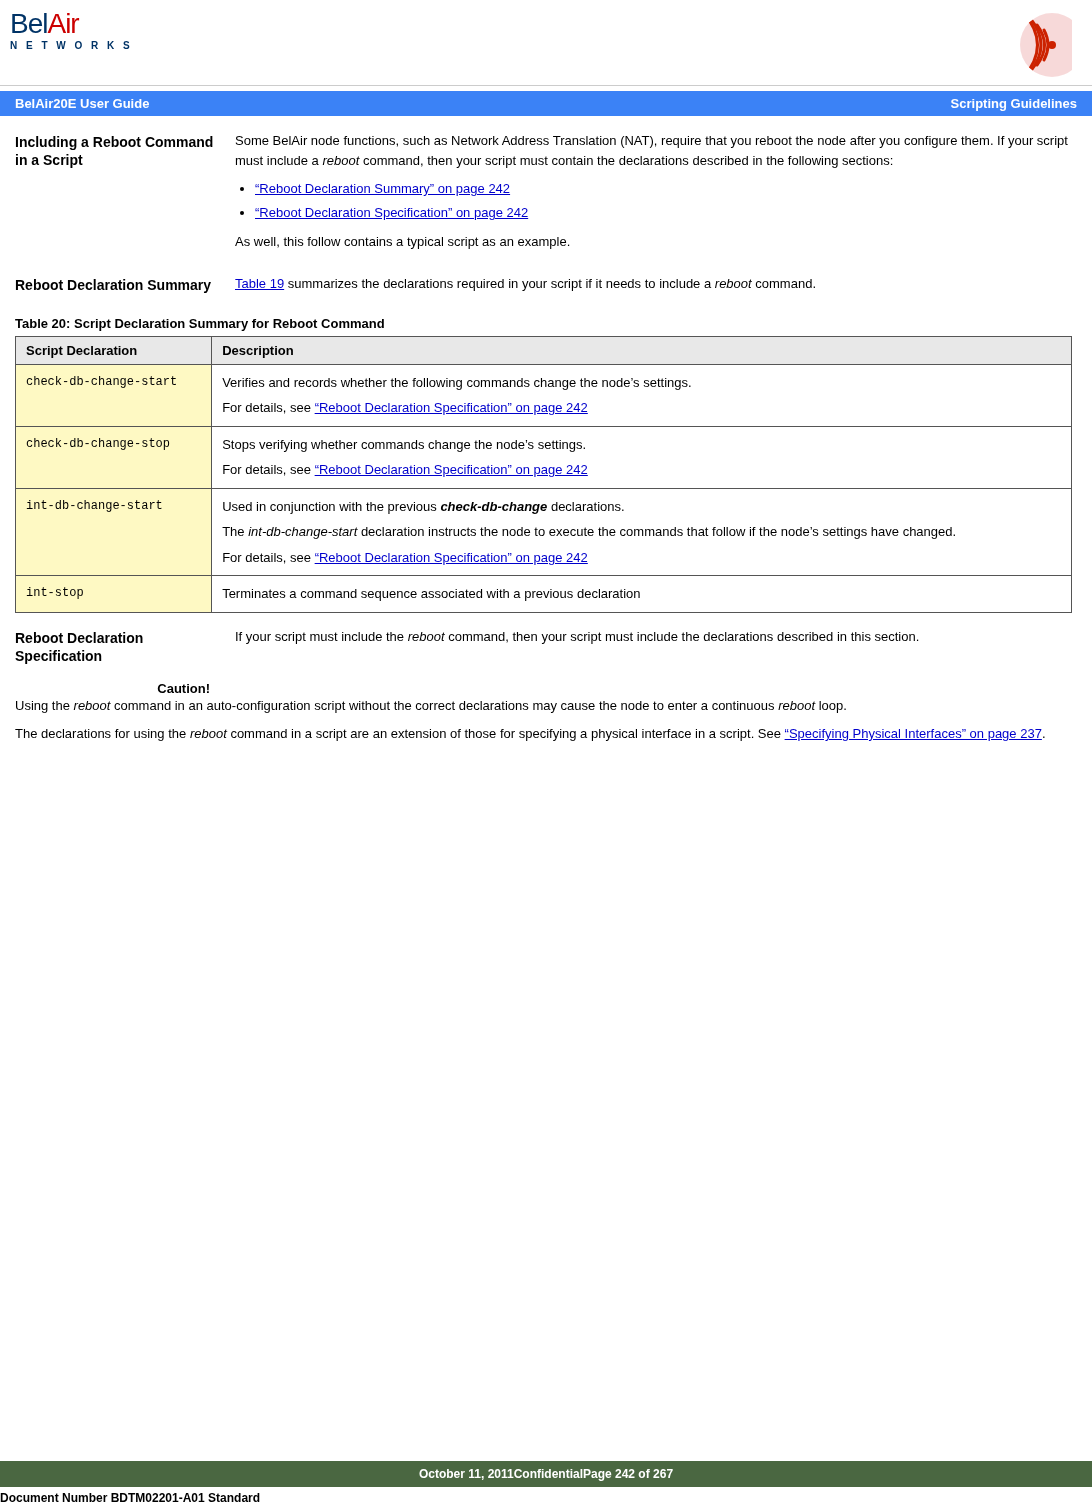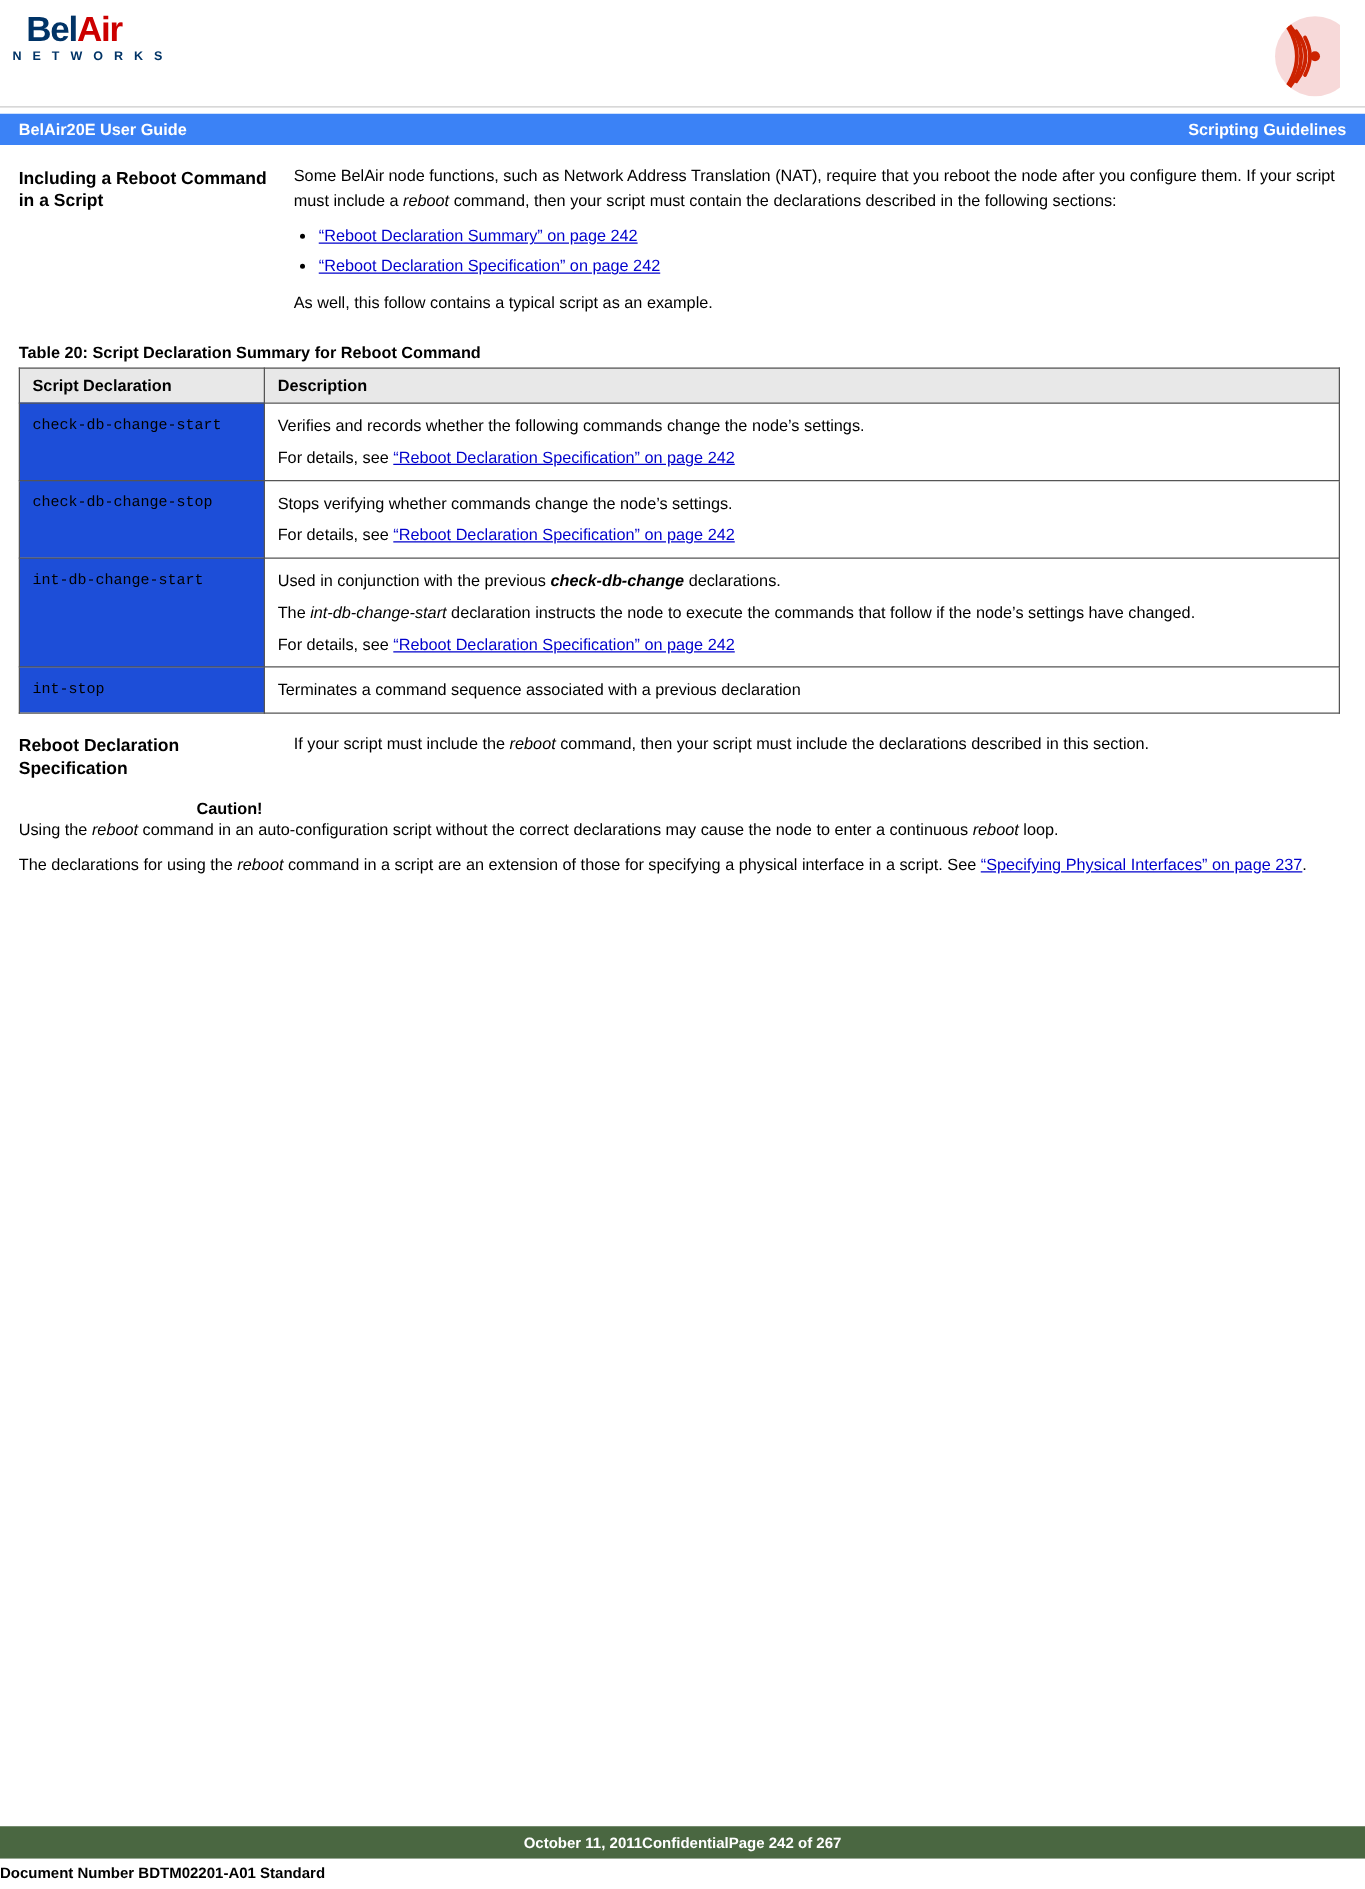"BelAir" .logo-belair { font-weight: 700 -> 400; margin-left: 11px -> none }
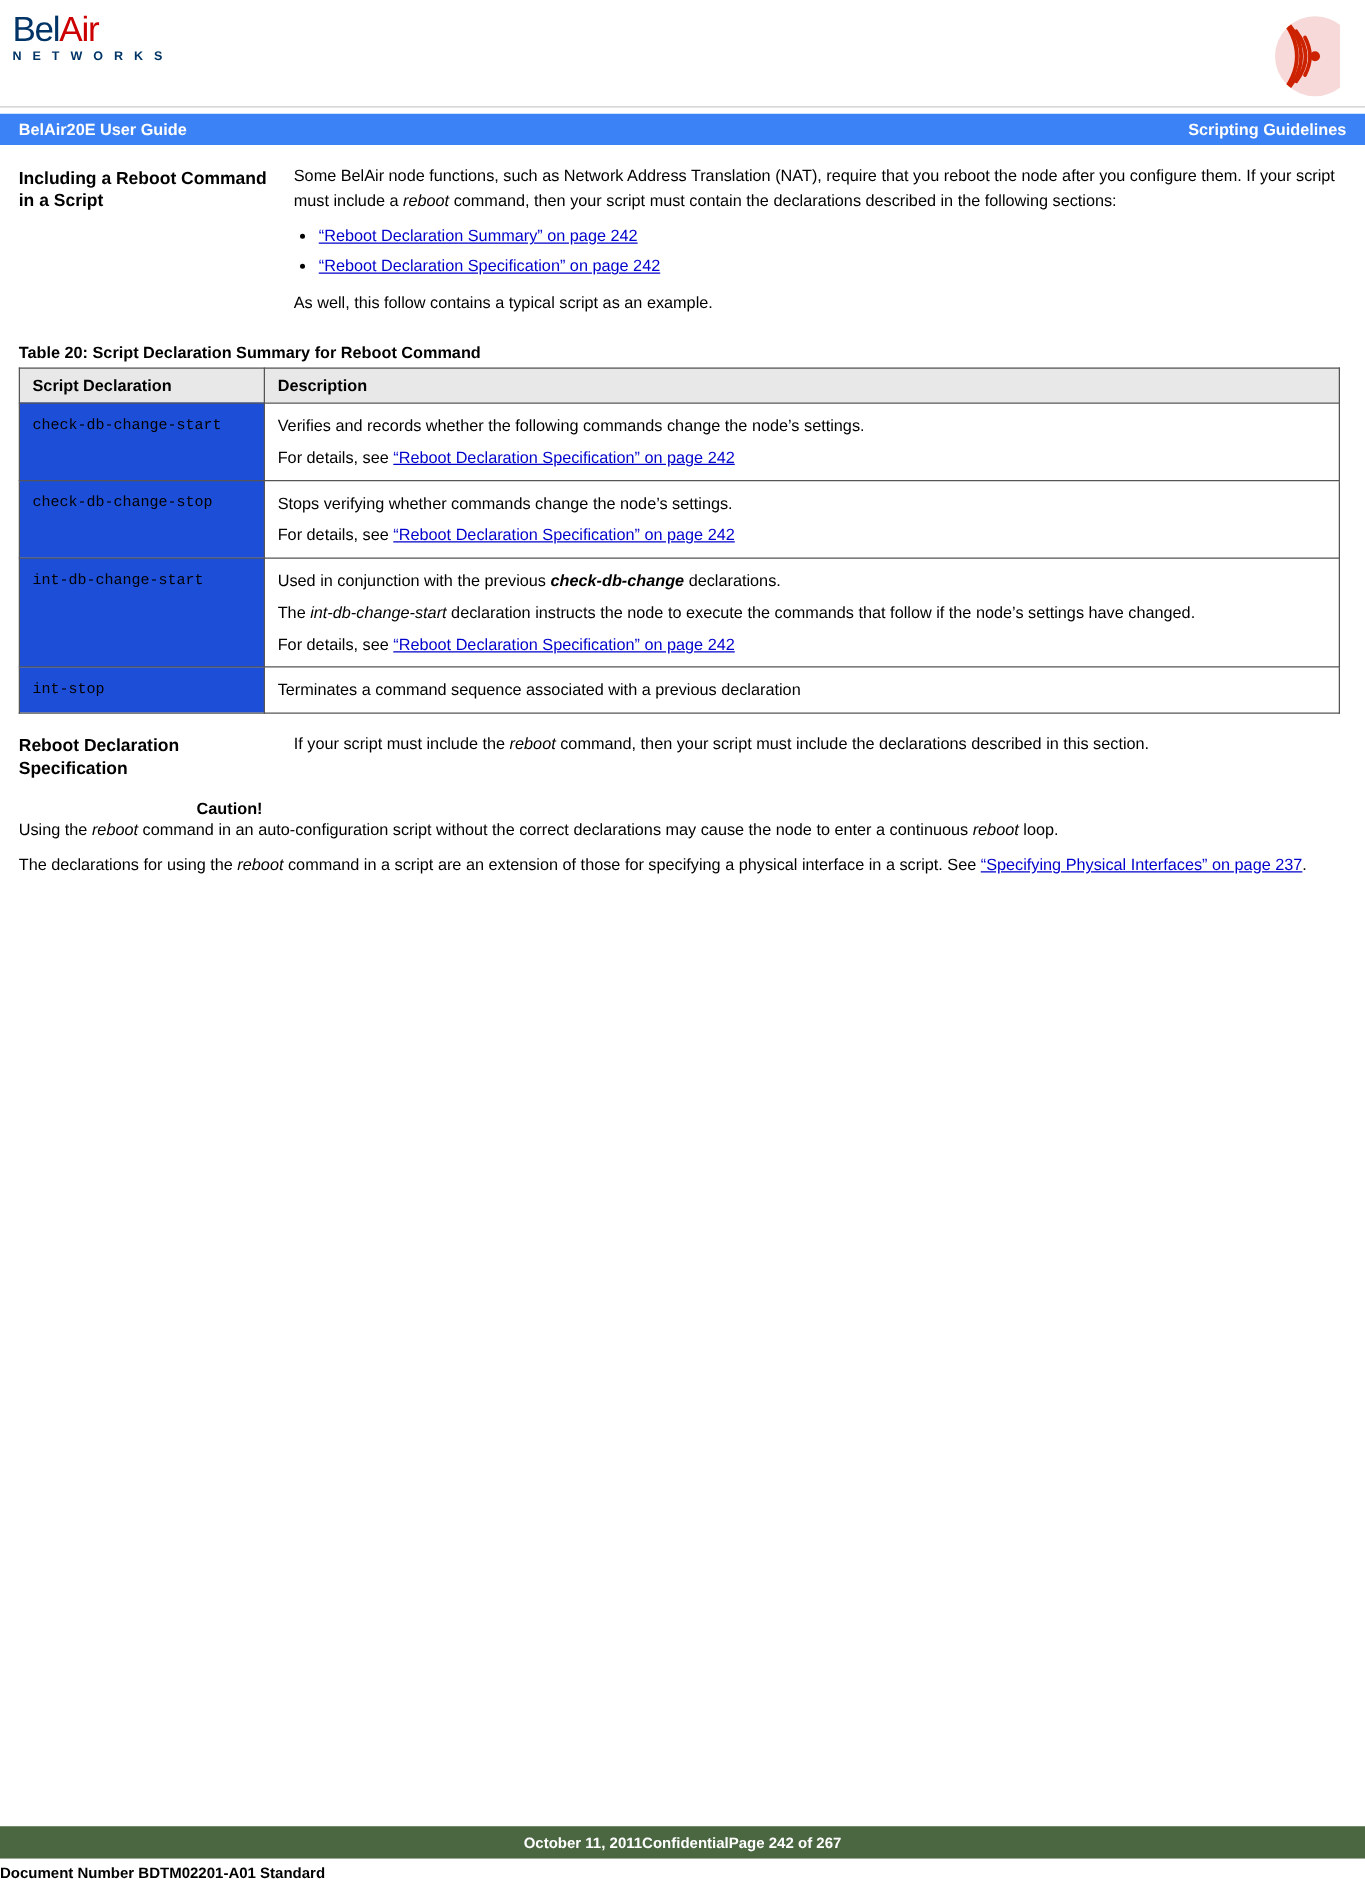"Reboot Declaration Summary" div.section-row { html: none -> <div> <div>Reboot Declaration Summary</div> <div> <p> <a>Table 19</a><span> summarizes the declarations required in your script if it needs to include a </span><em>reboot</em><span> command.</span> </p> </div> </div> }
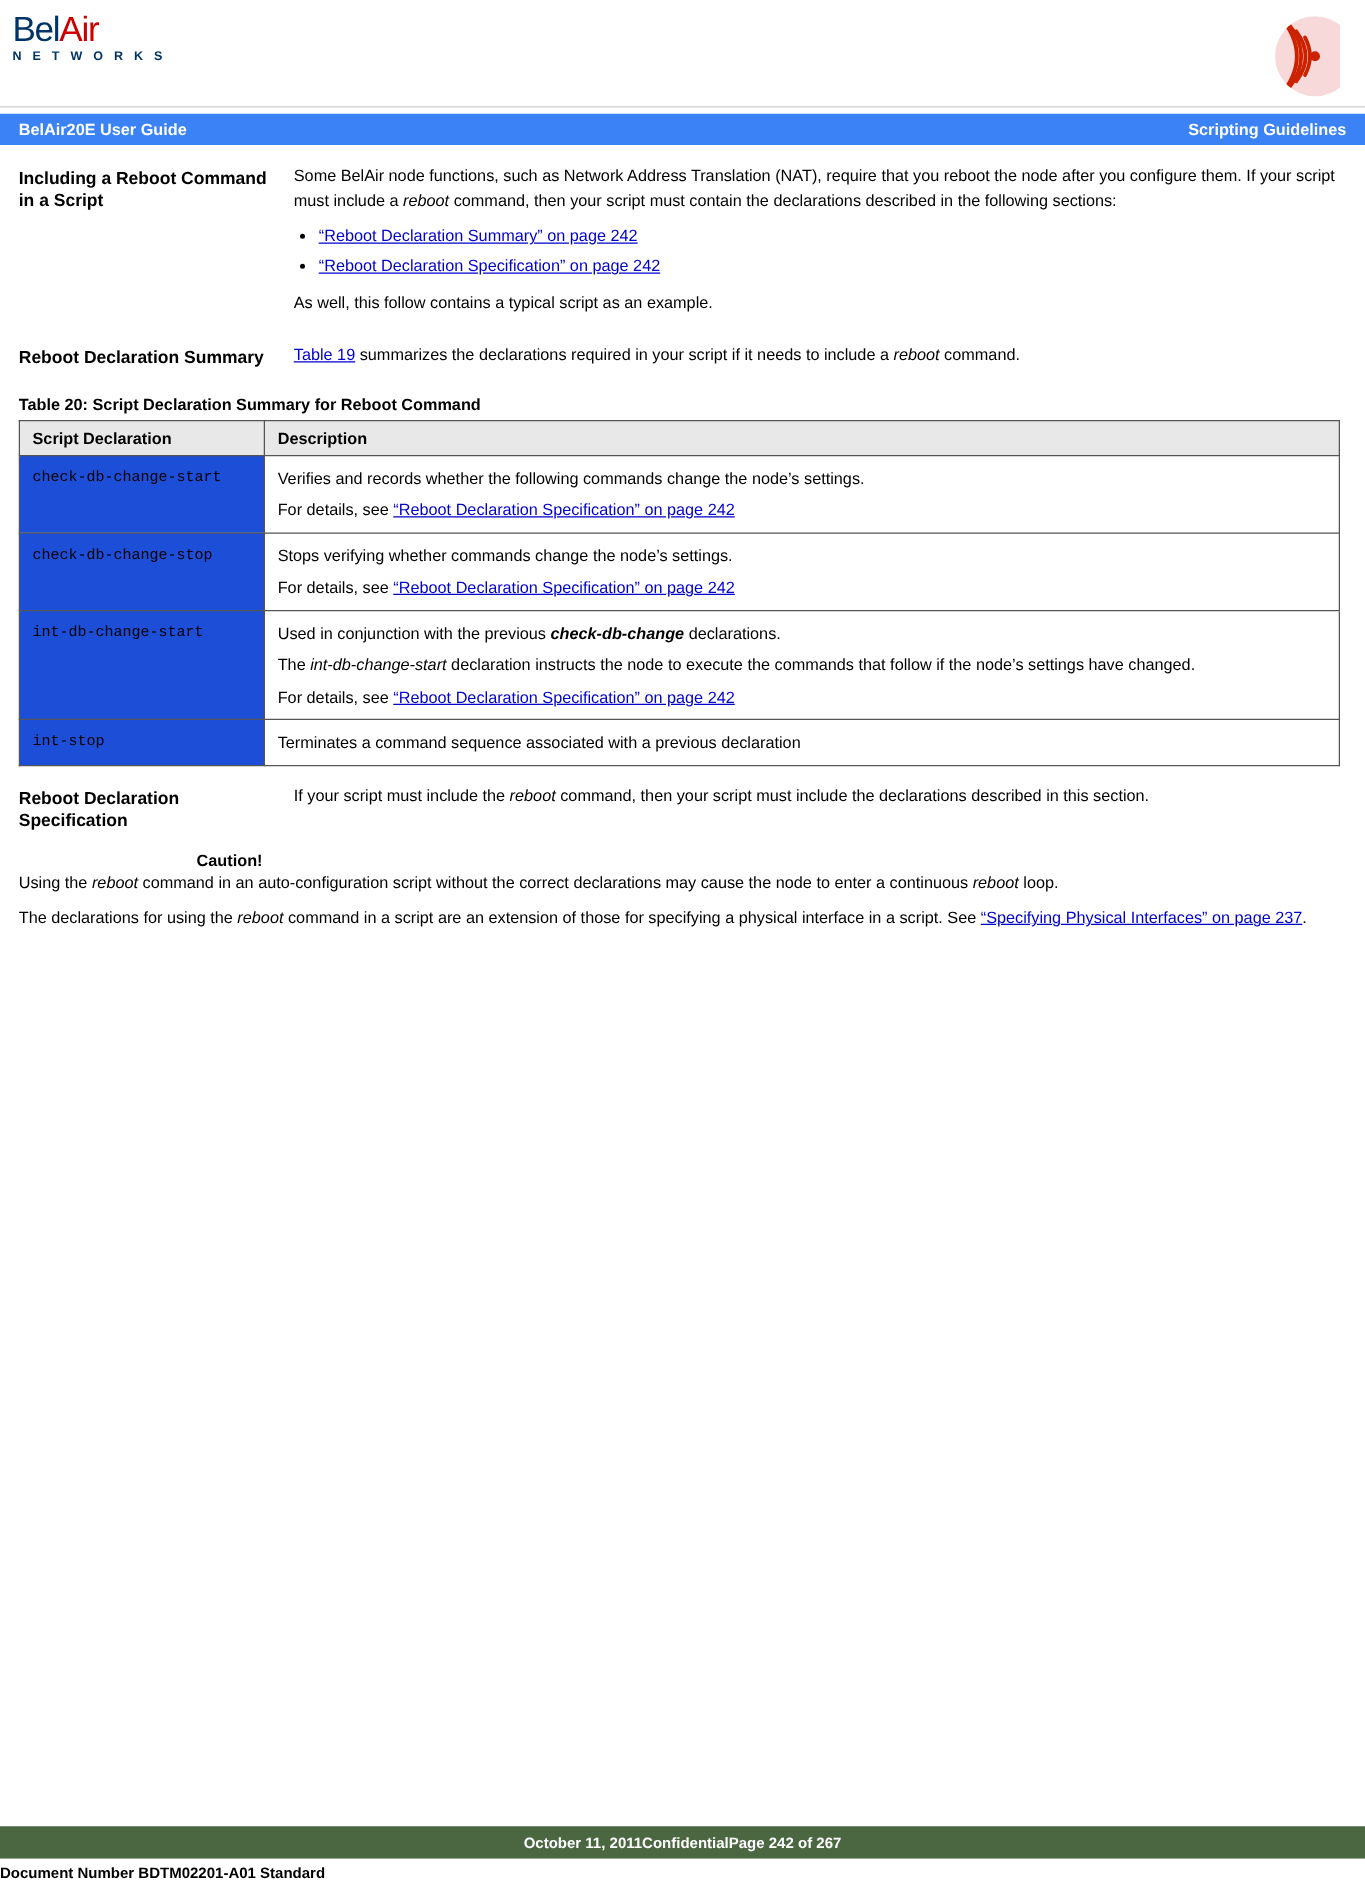"check-db-change-start" .decl-table td.code-cell { background: #1d4ed8 -> #fef9c3 }
